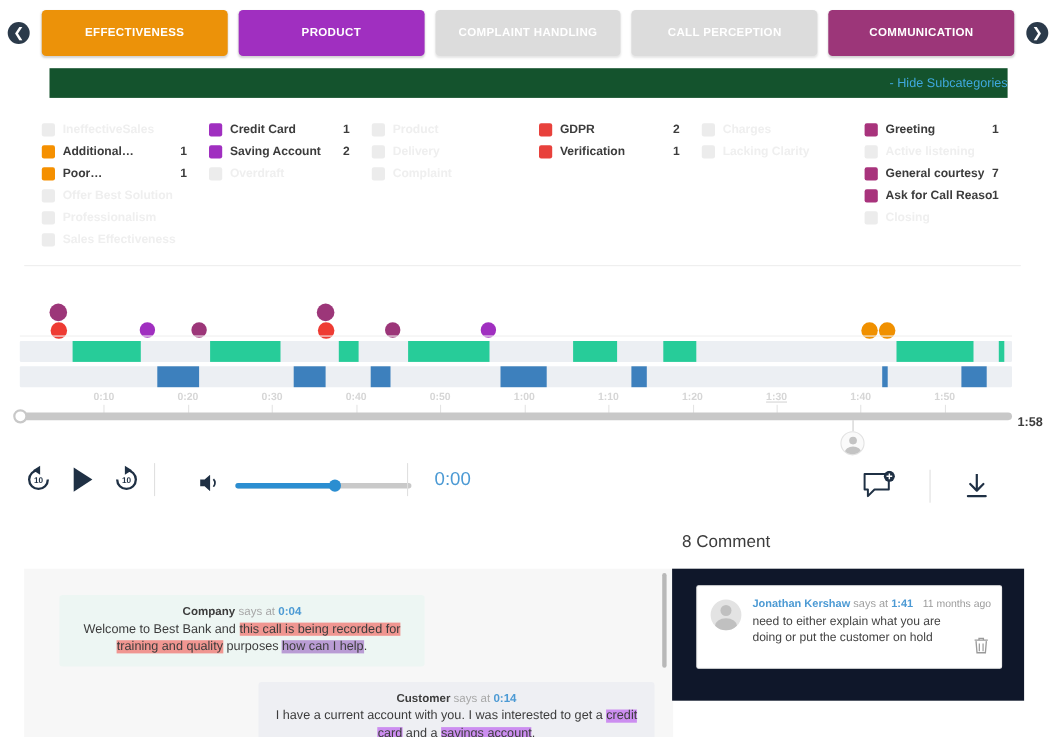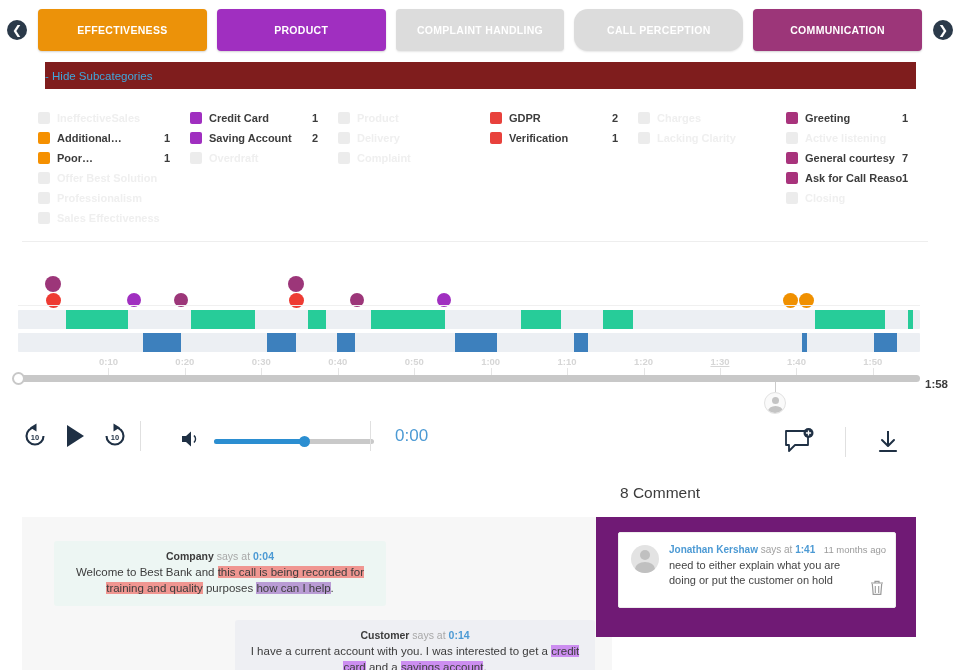"CALL PERCEPTION" div.cat-tab { border-radius: 14px -> none }
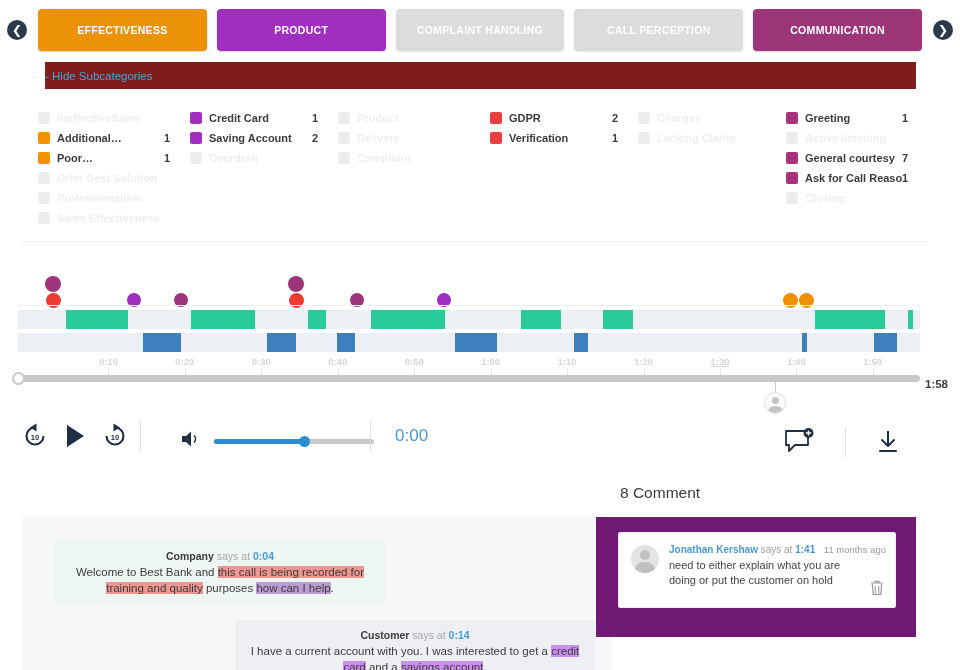"- Hide Subcategories" .hide-sub-bar { background: #7f1d1d -> #14532d; justify-content: flex-start -> flex-end }
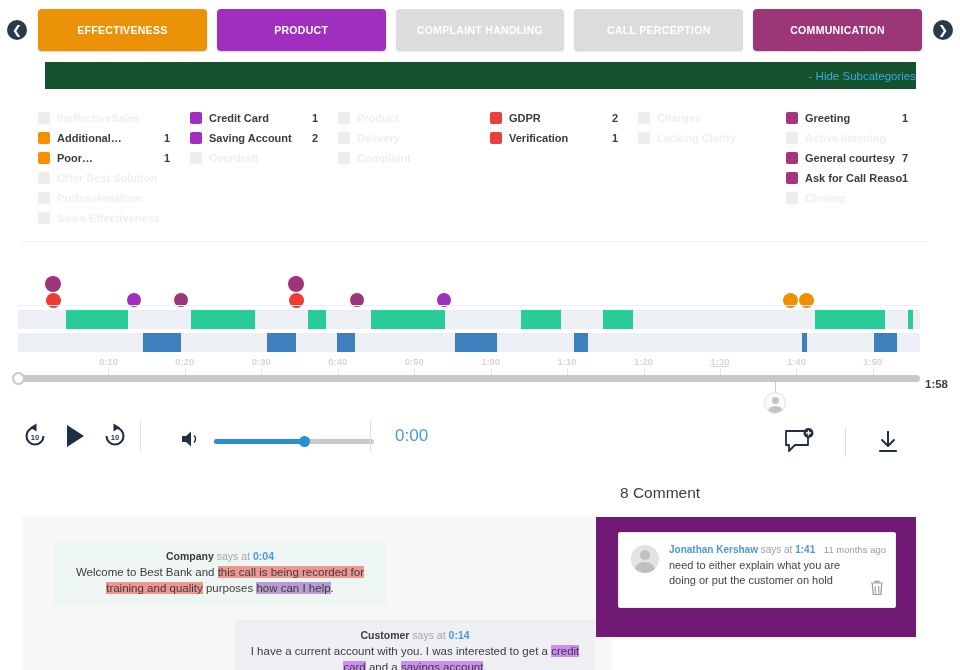"0:10" .ticks { left: 14px -> 0 }
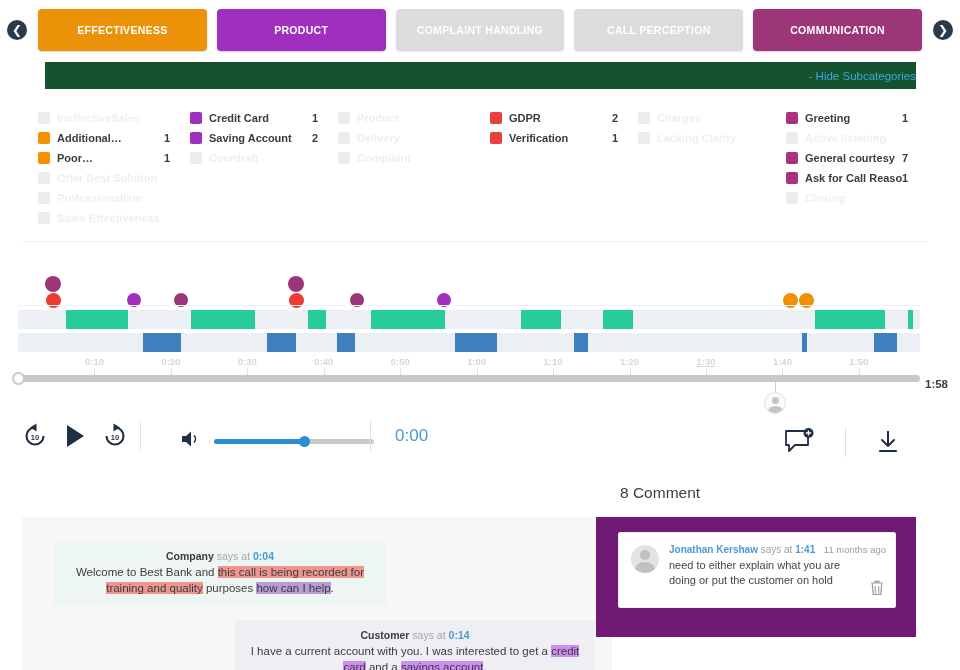"Jonathan Kershaw says at 1:41" .comments-panel { background: #701a75 -> #0f172a; left: 596px -> 611px }
